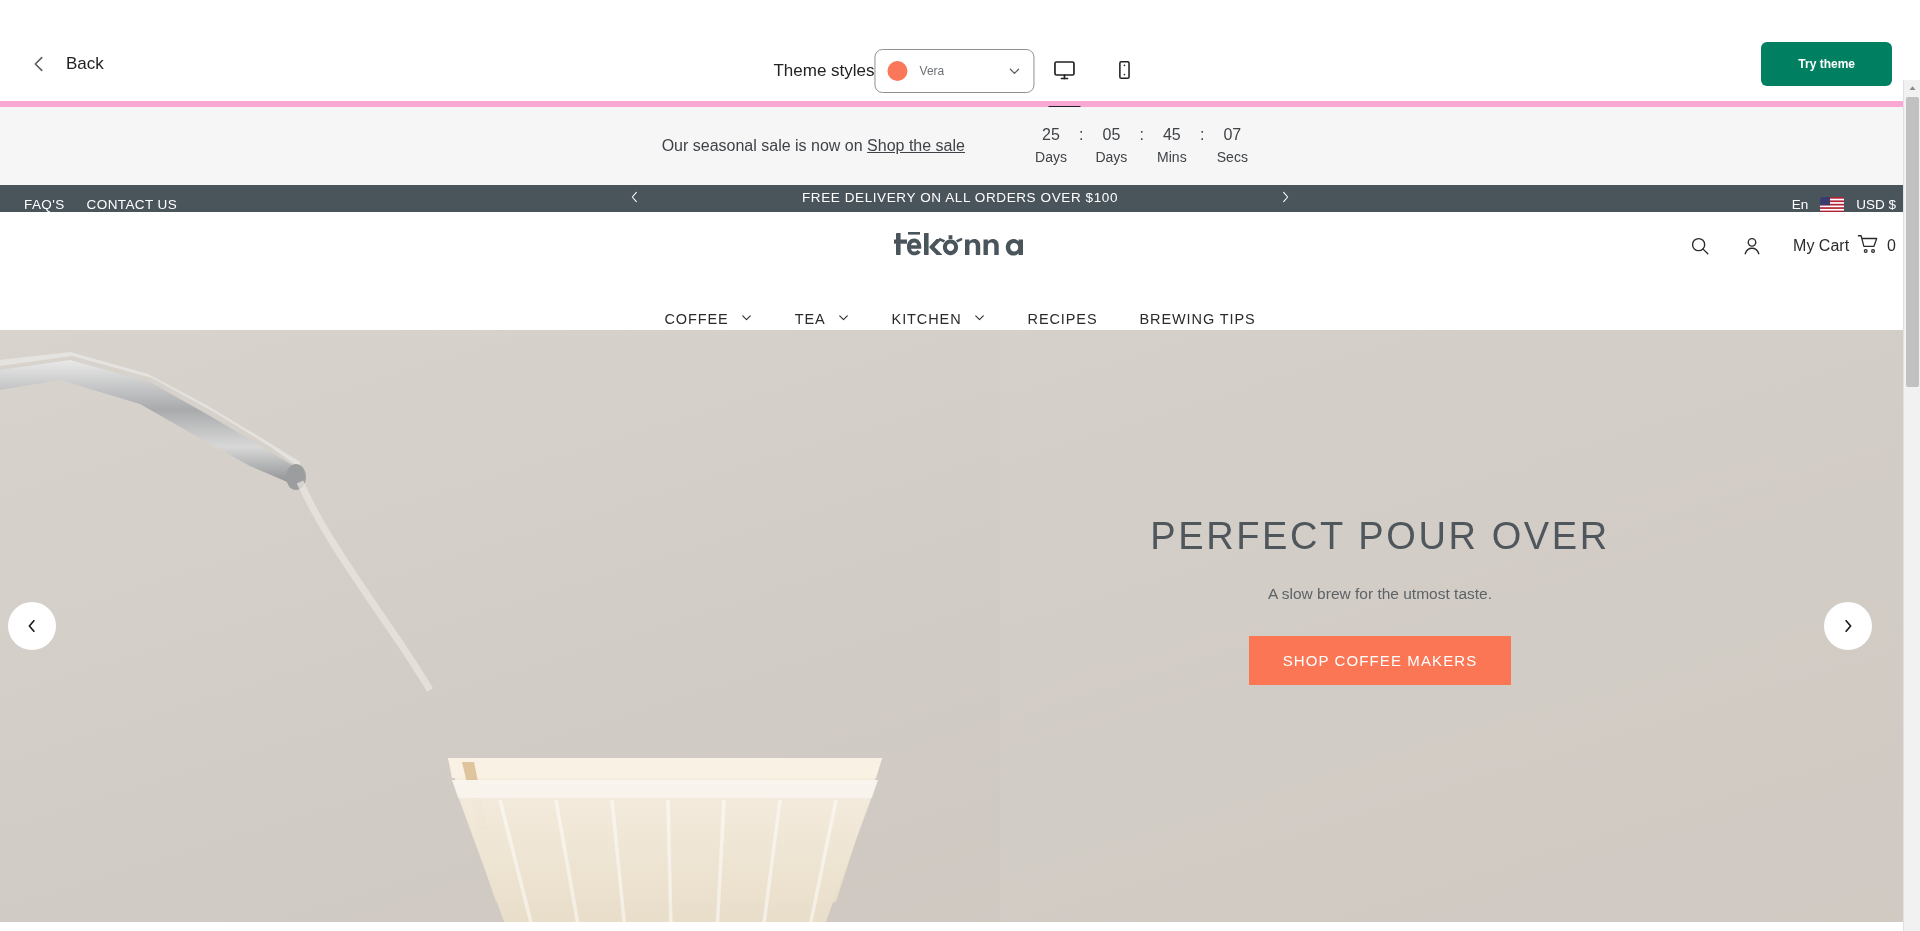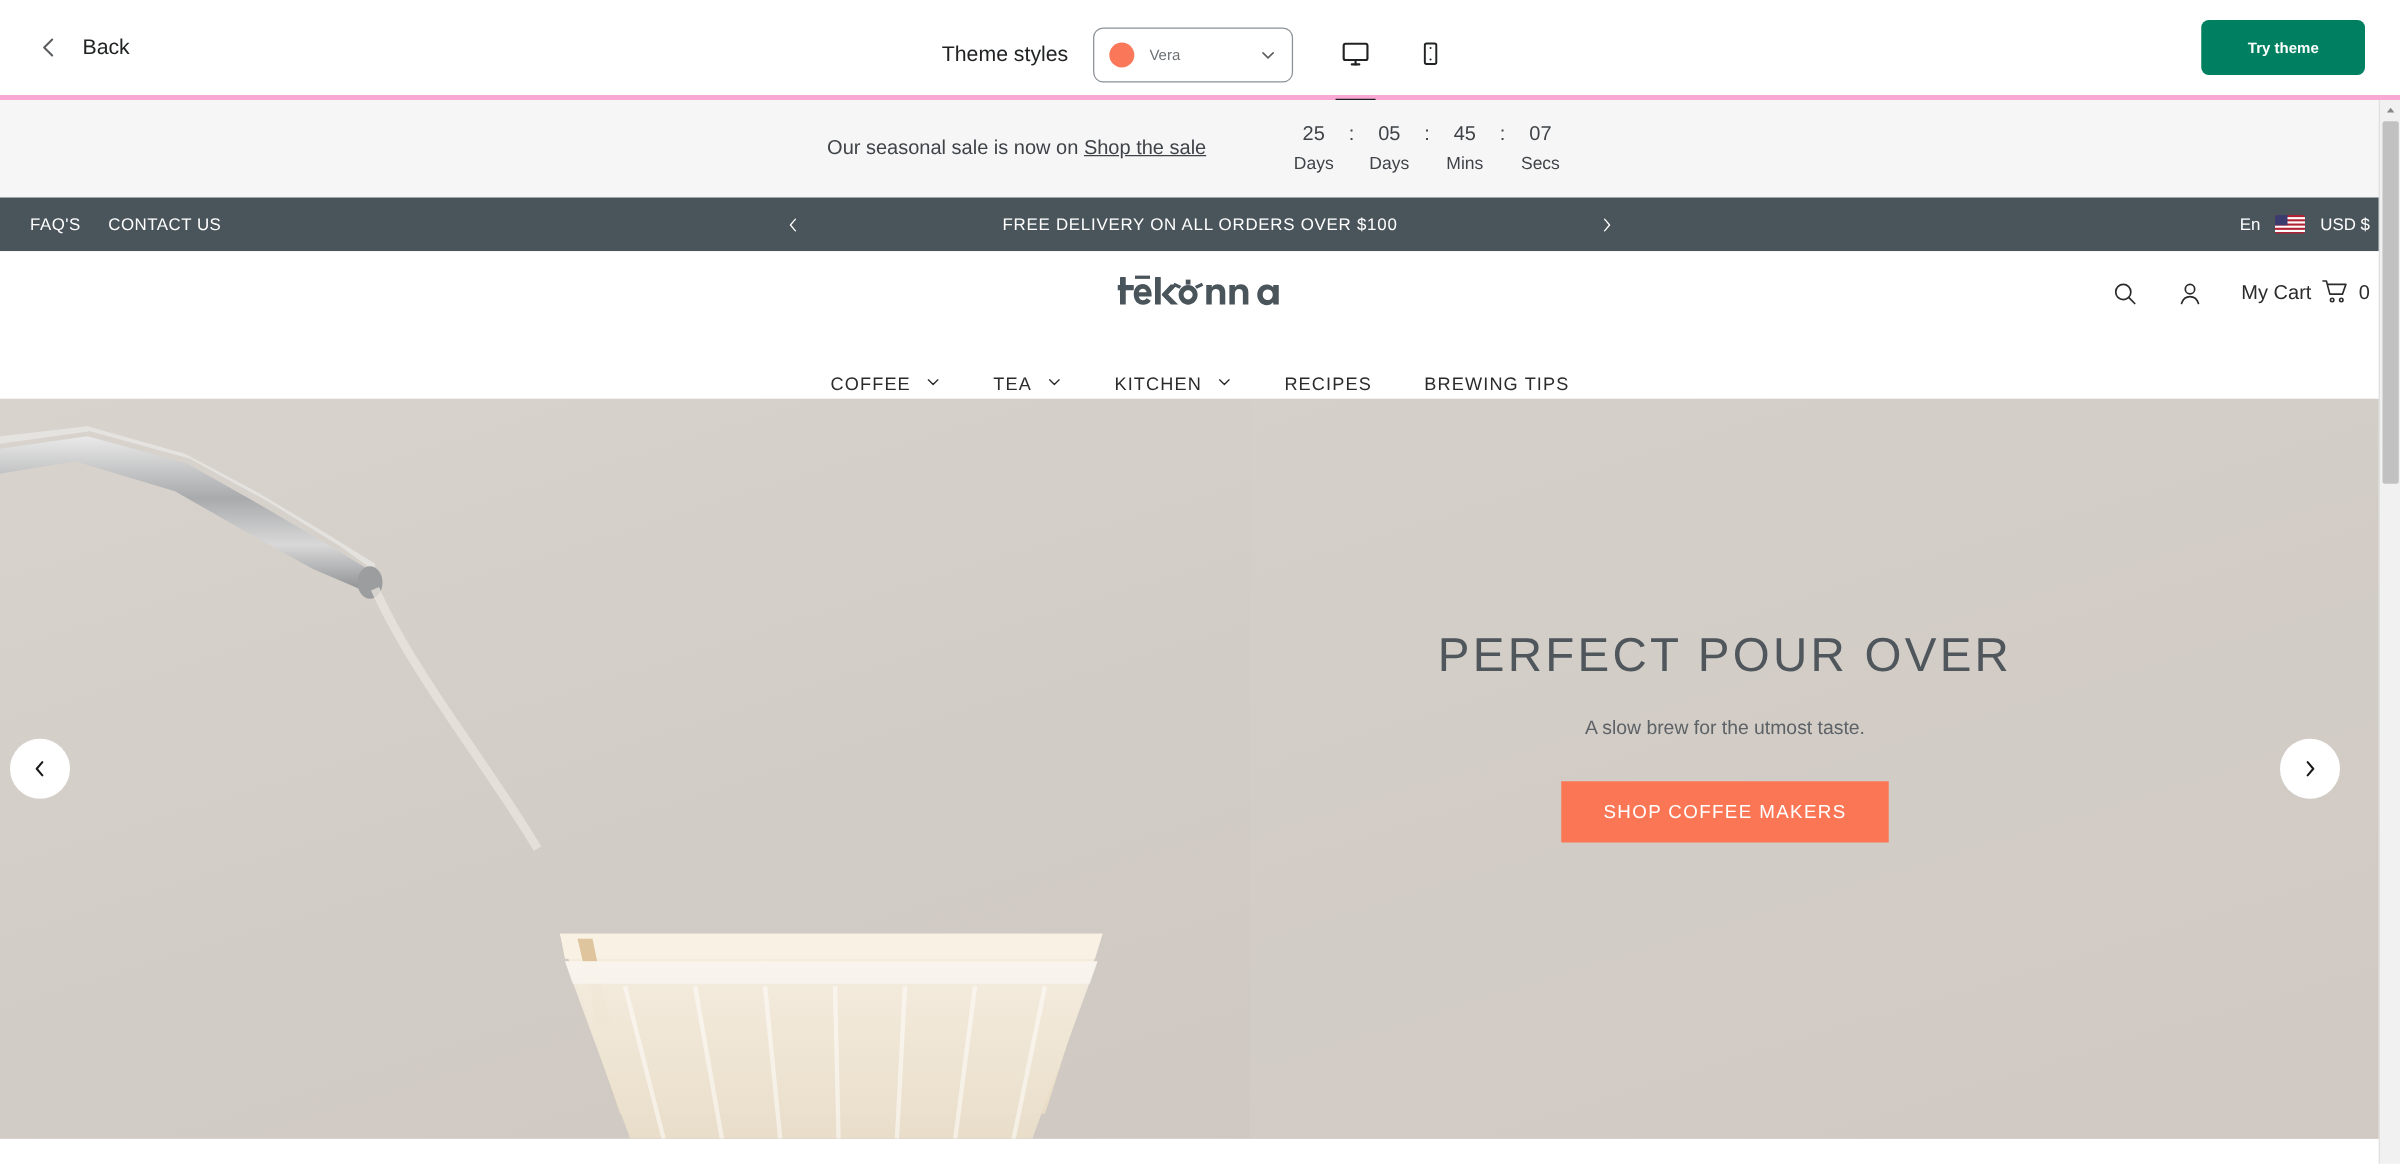"Back" .preview-bar { border-bottom: 4px solid #f9a8d4 -> 6px solid #f9a8d4; margin-top: none -> 27px }
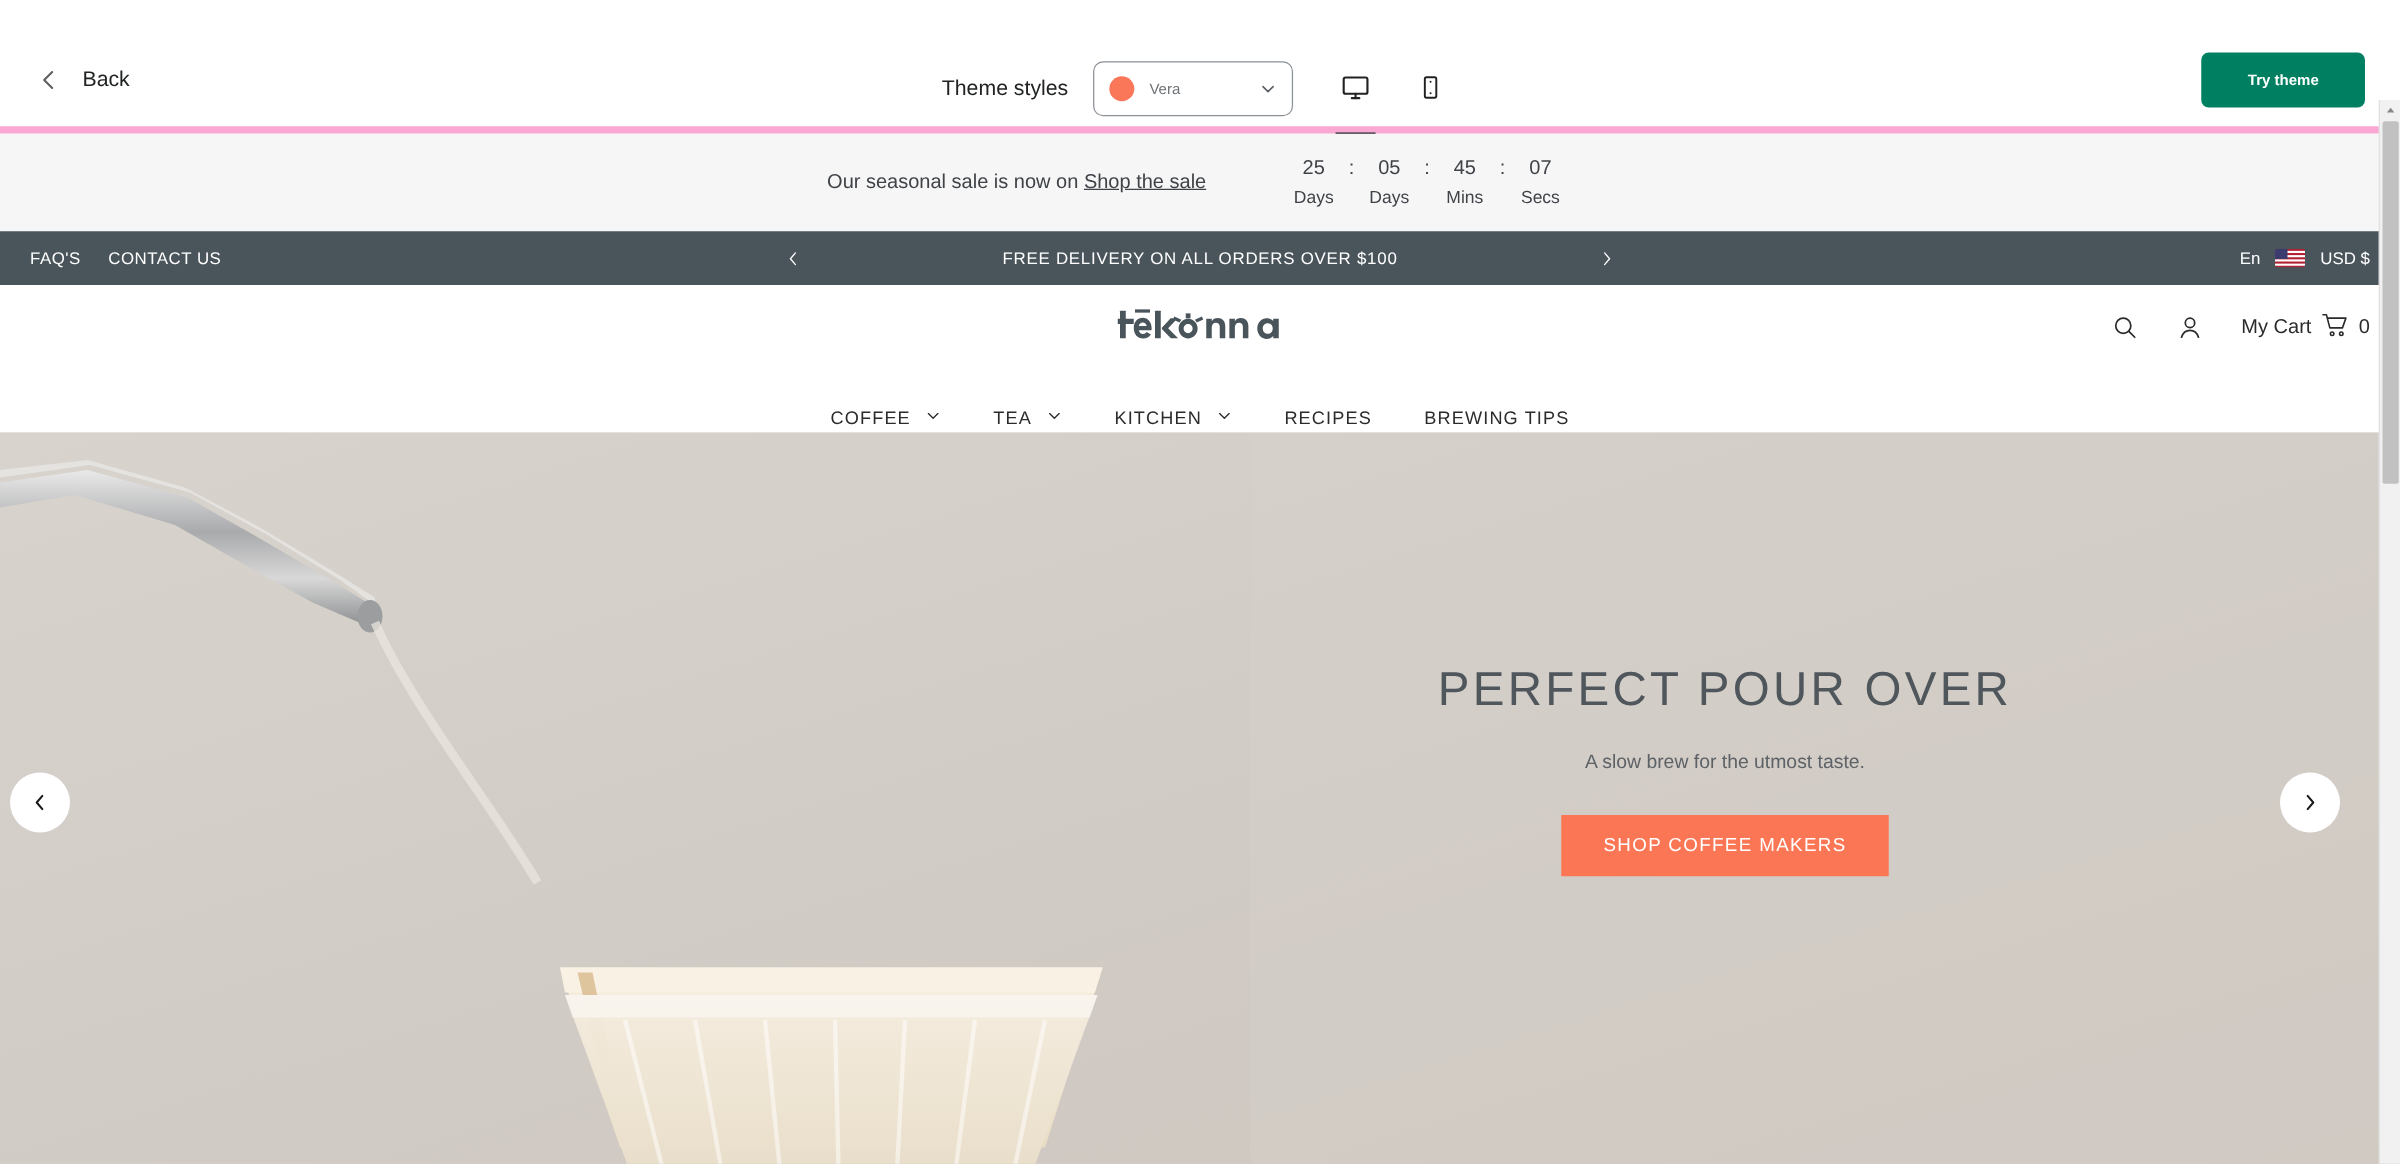"Theme styles" .preview-center { gap: 20px -> none }
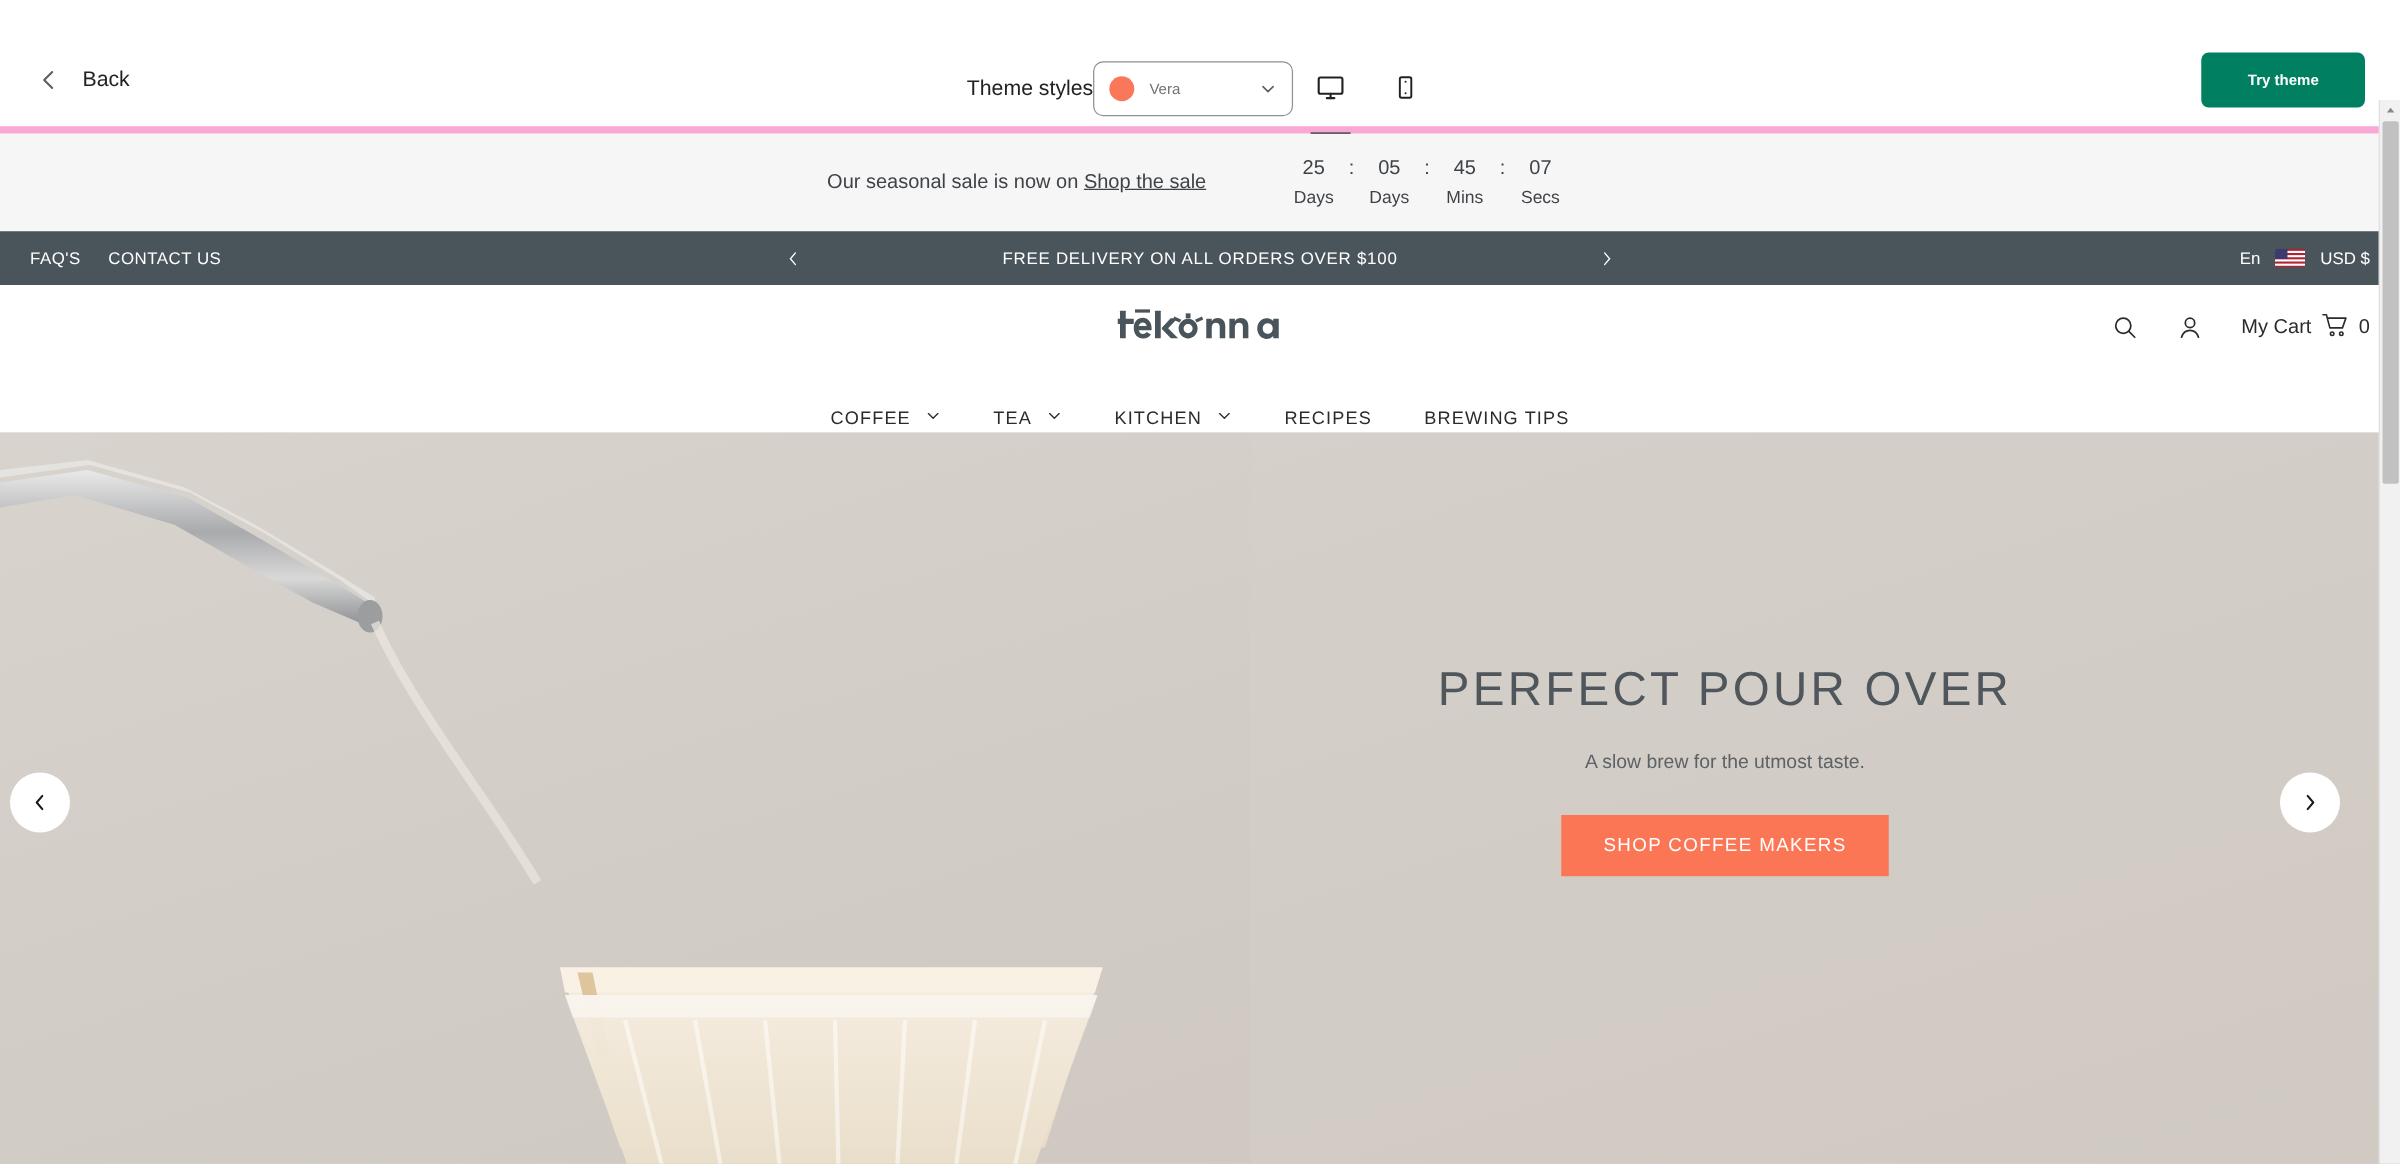"FAQ'S" .announce-bar { align-items: center -> flex-end; height: 43px -> 27px }
